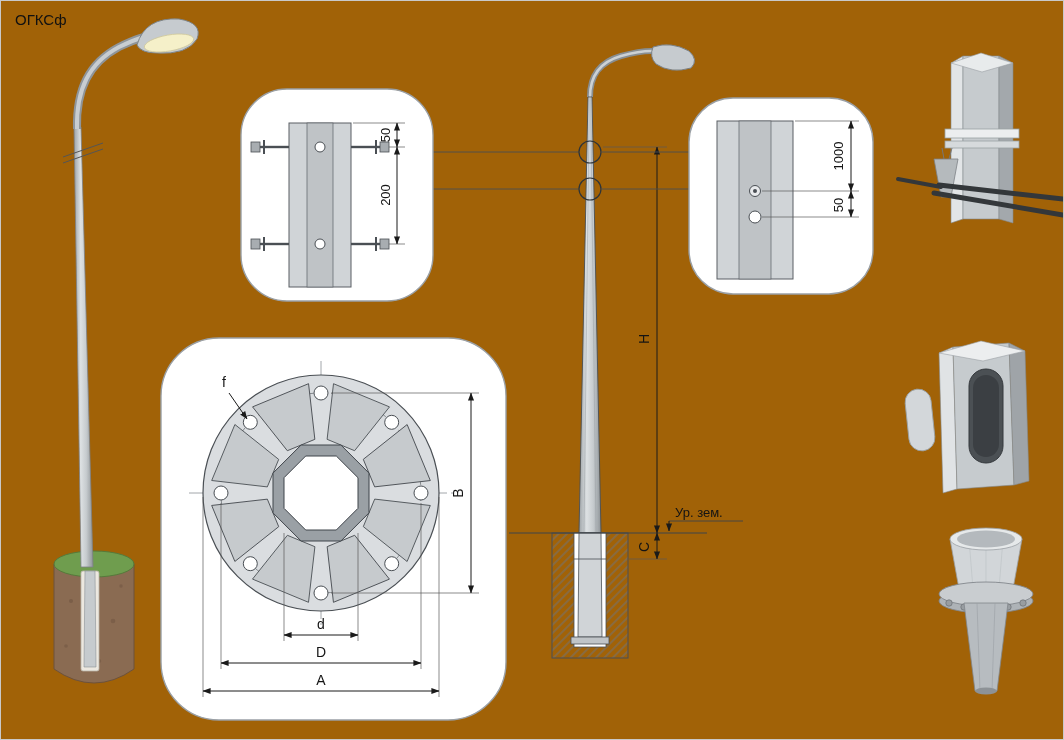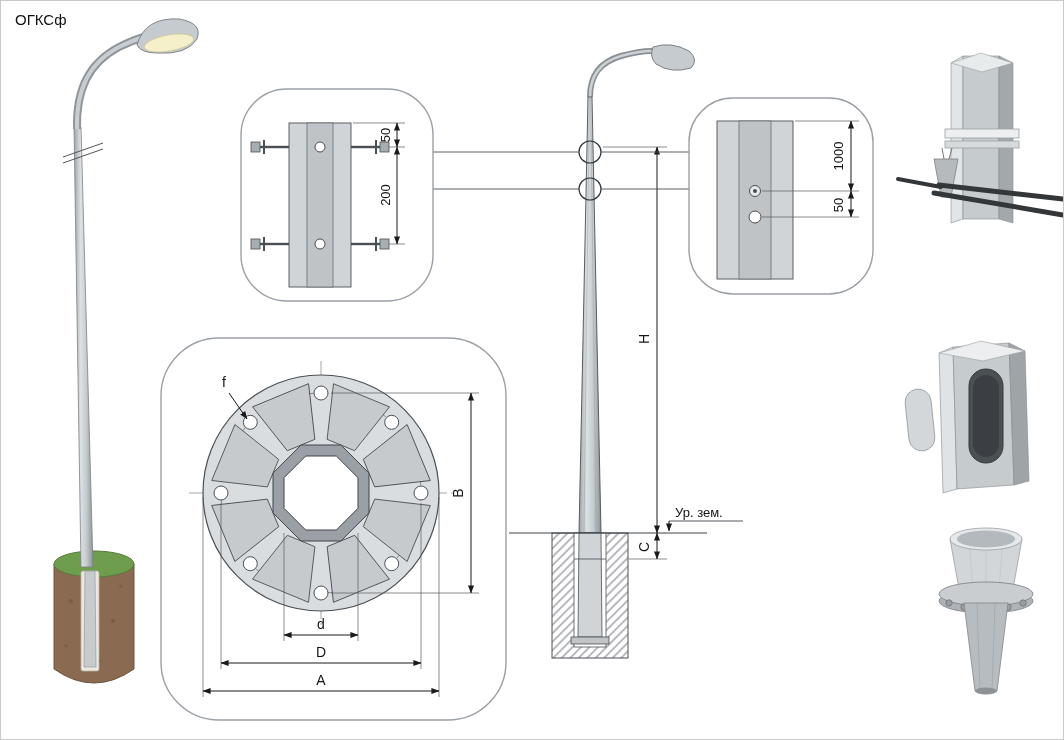"ОГКСф" .canvas { background: #ffffff -> #a16207 }
